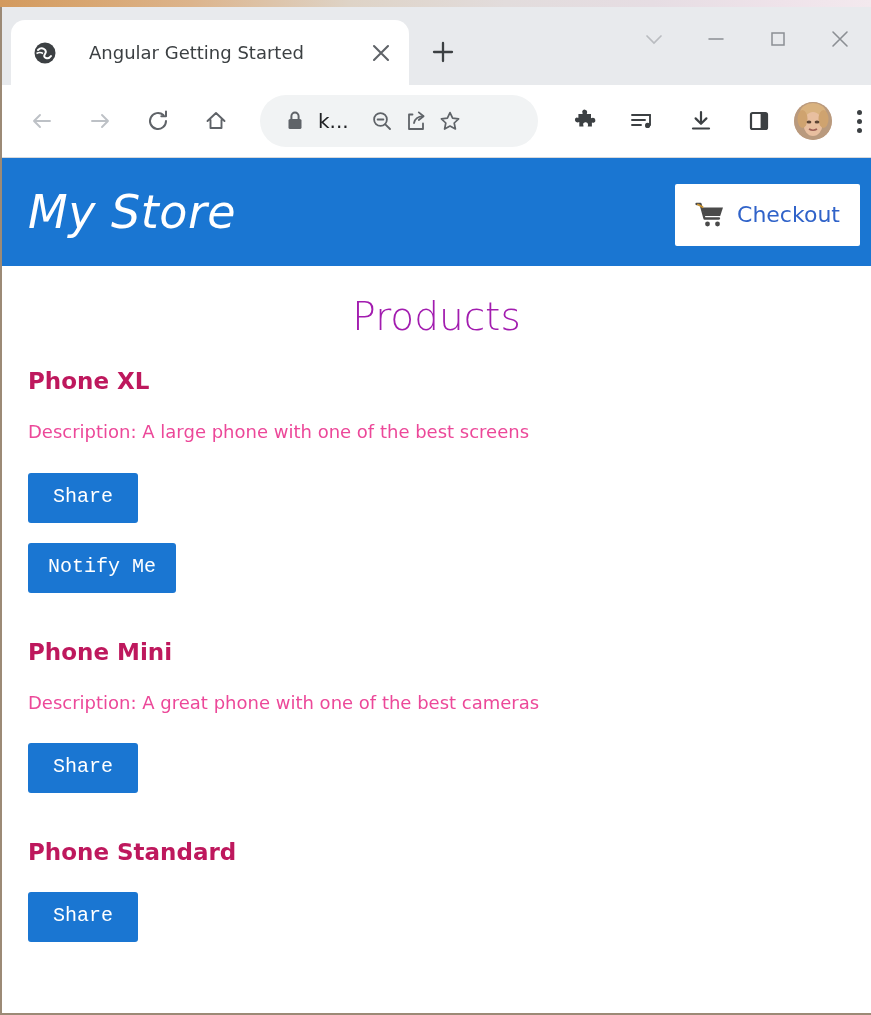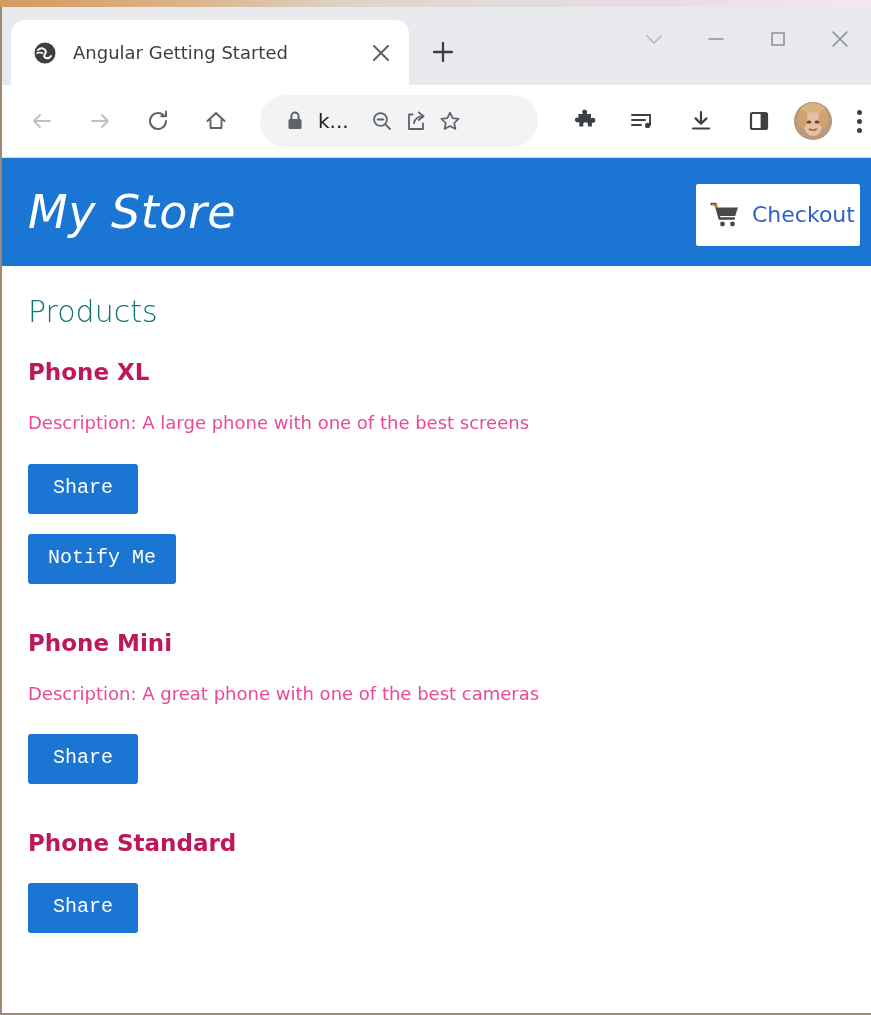"Angular Getting Started" .tab { gap: none -> 16px }
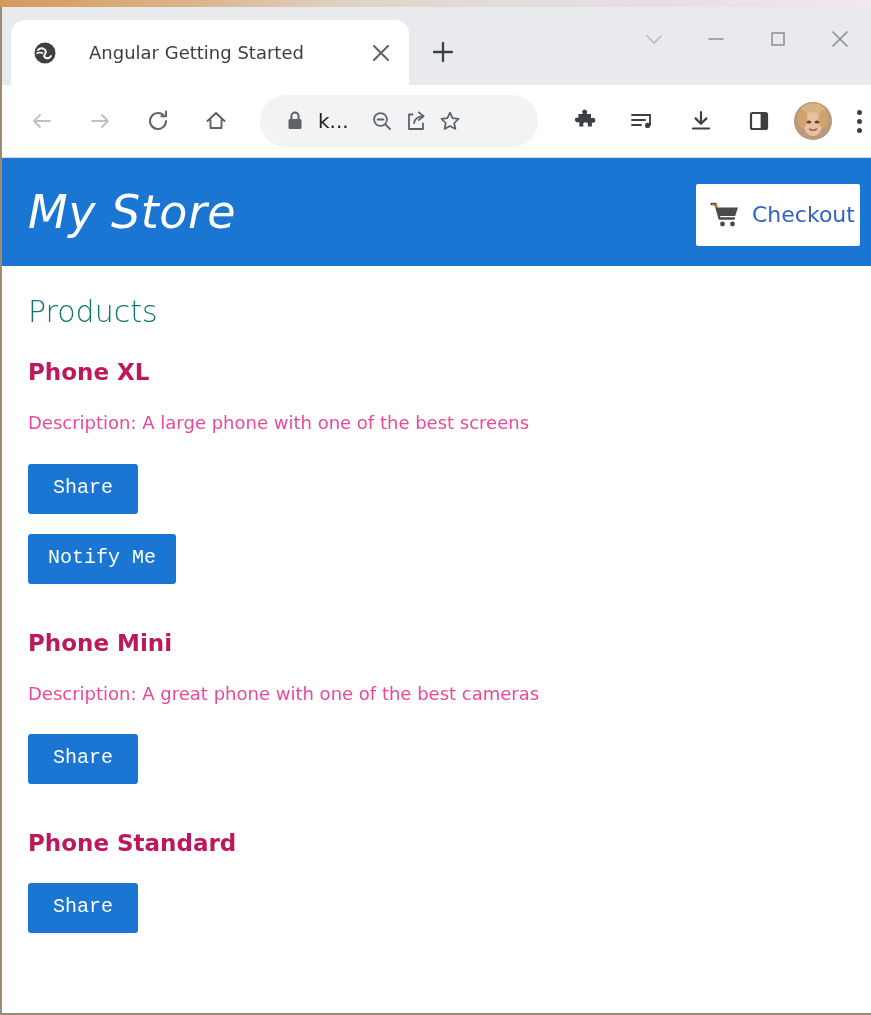"Checkout" .checkout-btn { justify-content: flex-start -> center; width: 164px -> 185px }
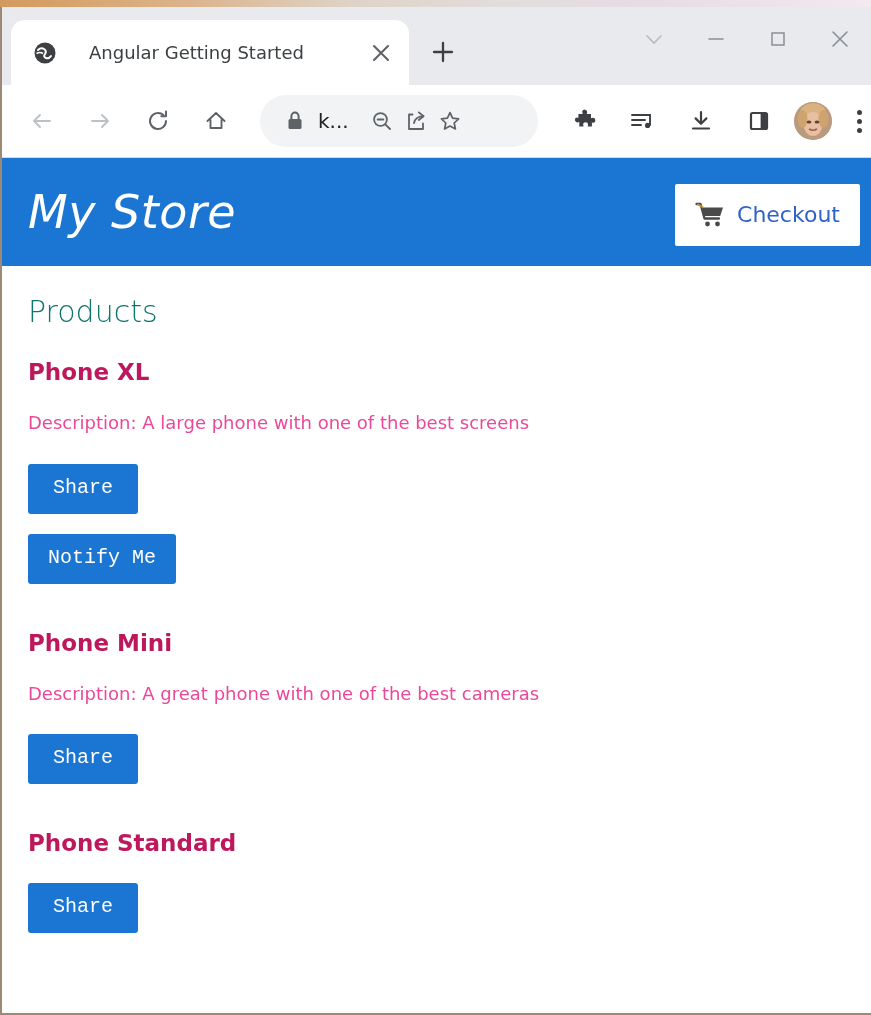"Products" .products-heading { color: #0f766e -> #a21caf; font-size: 30px -> 39px; text-align: none -> center }
